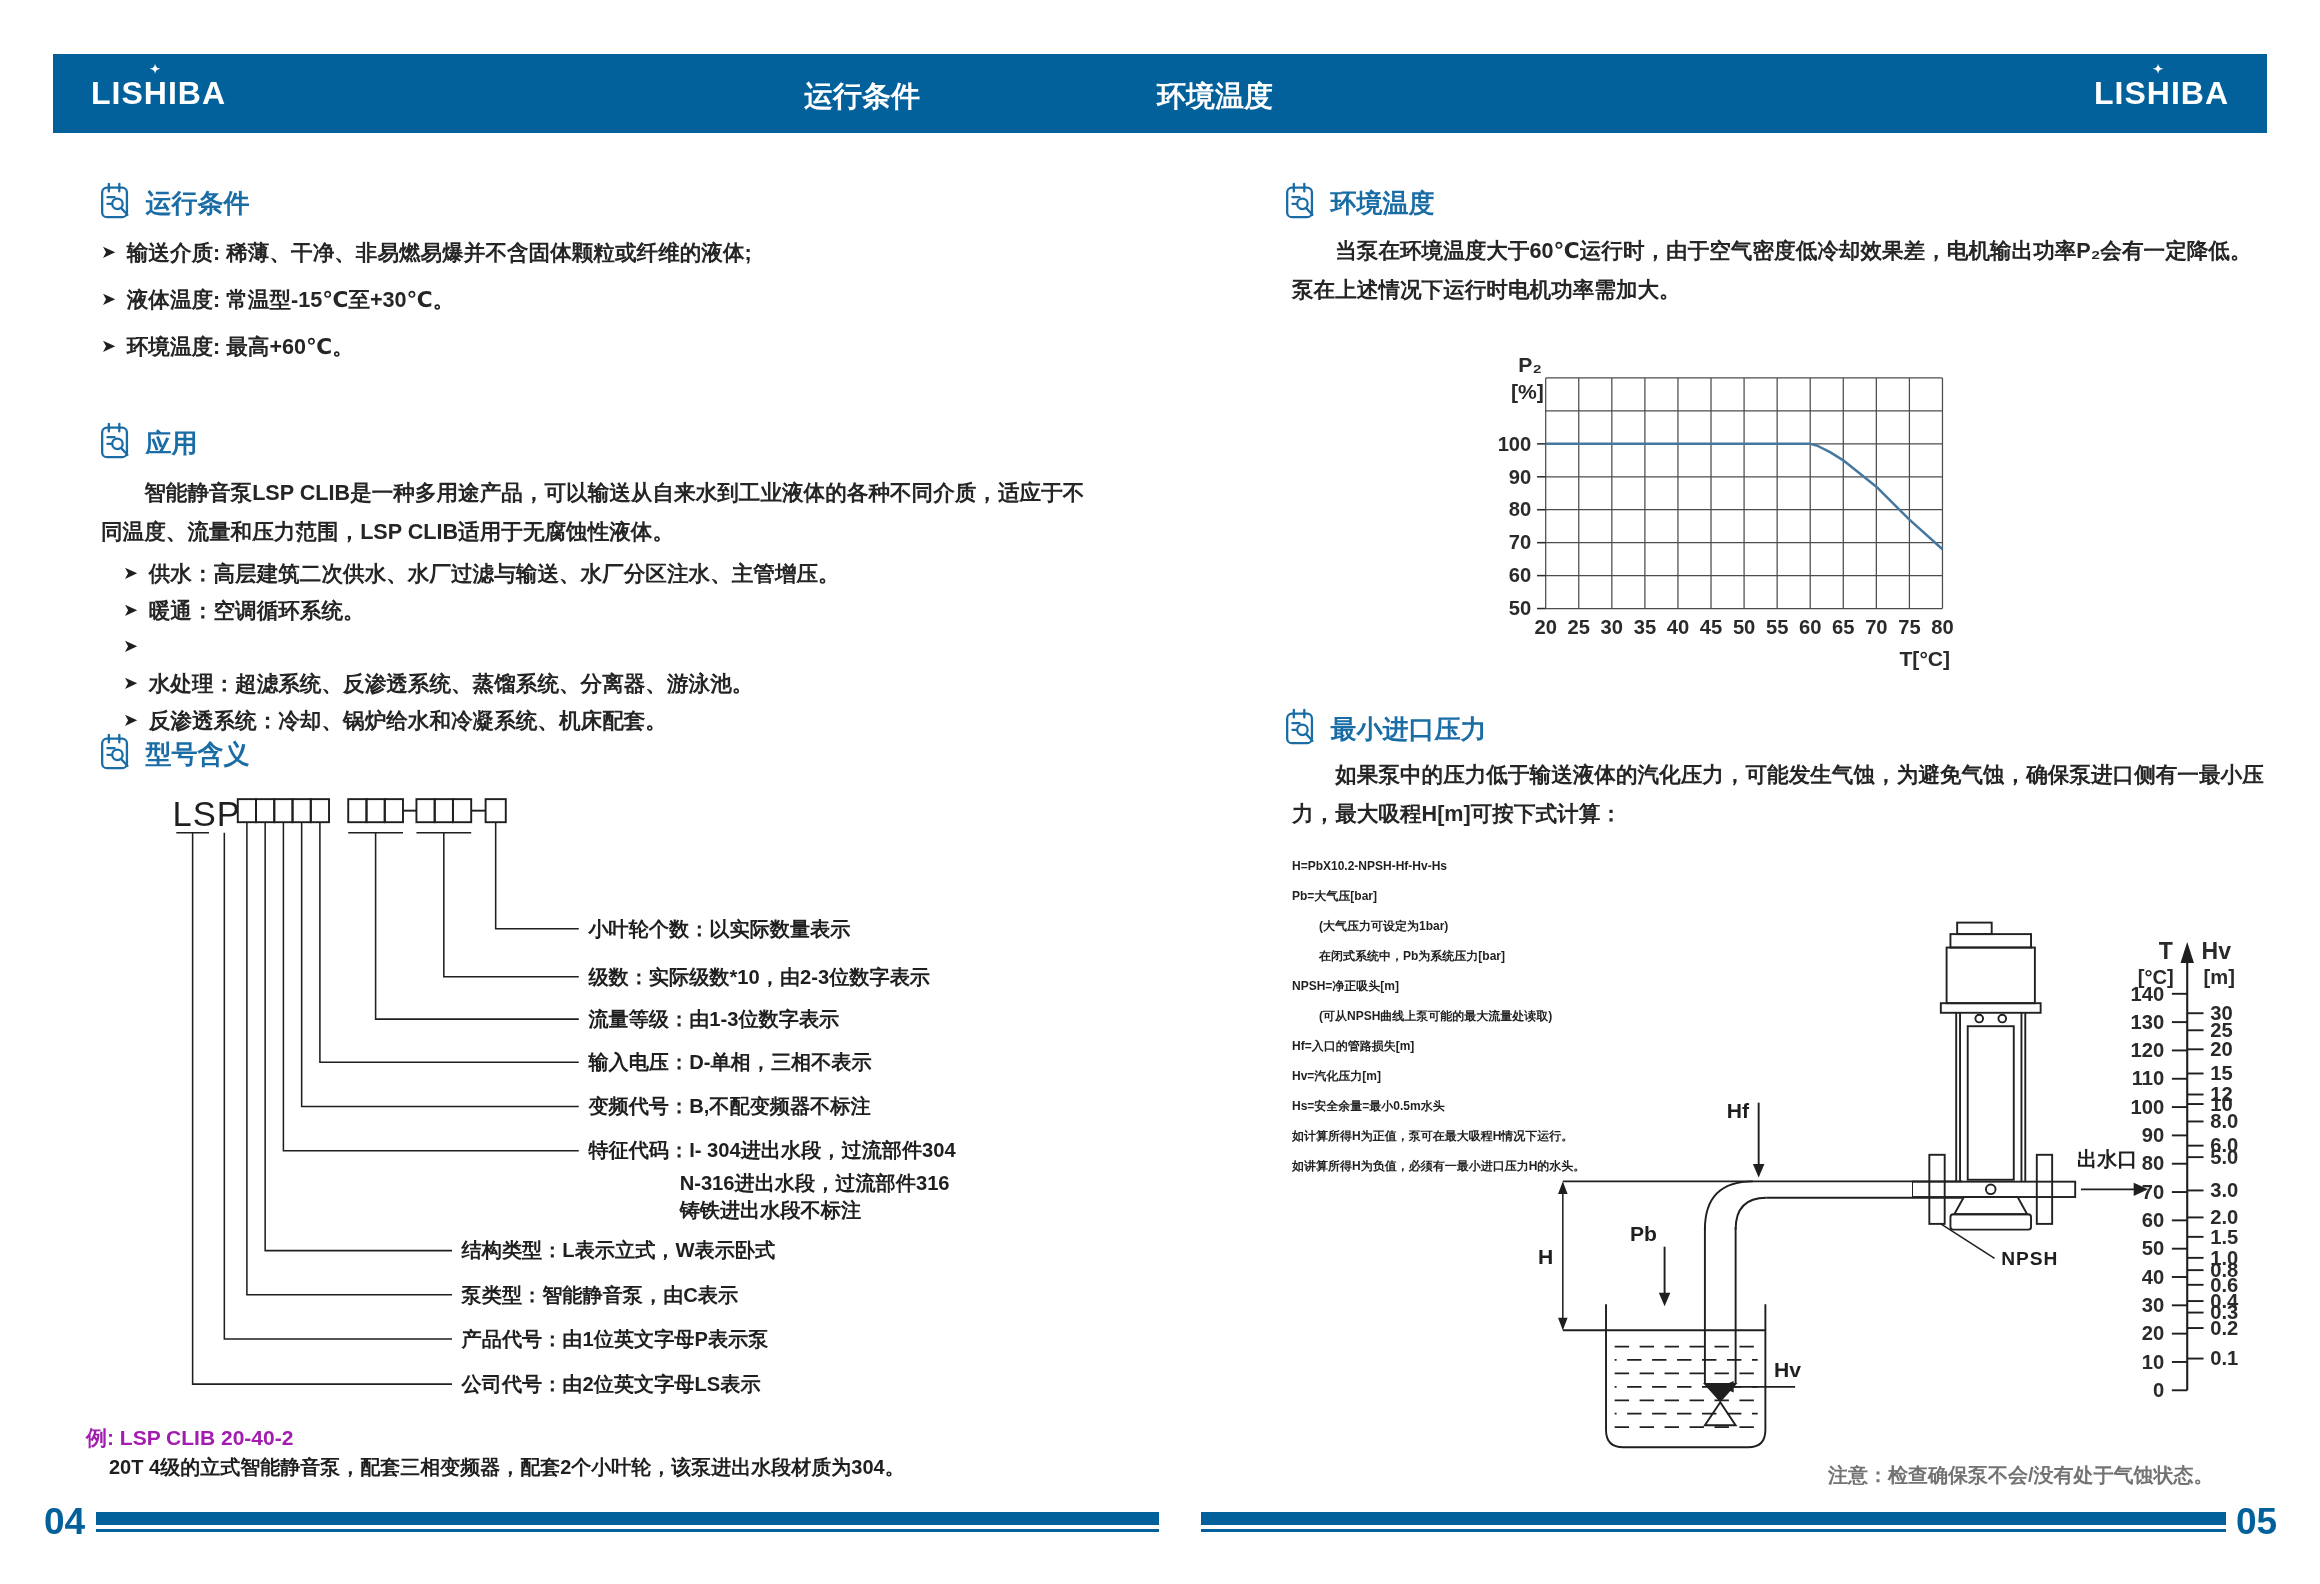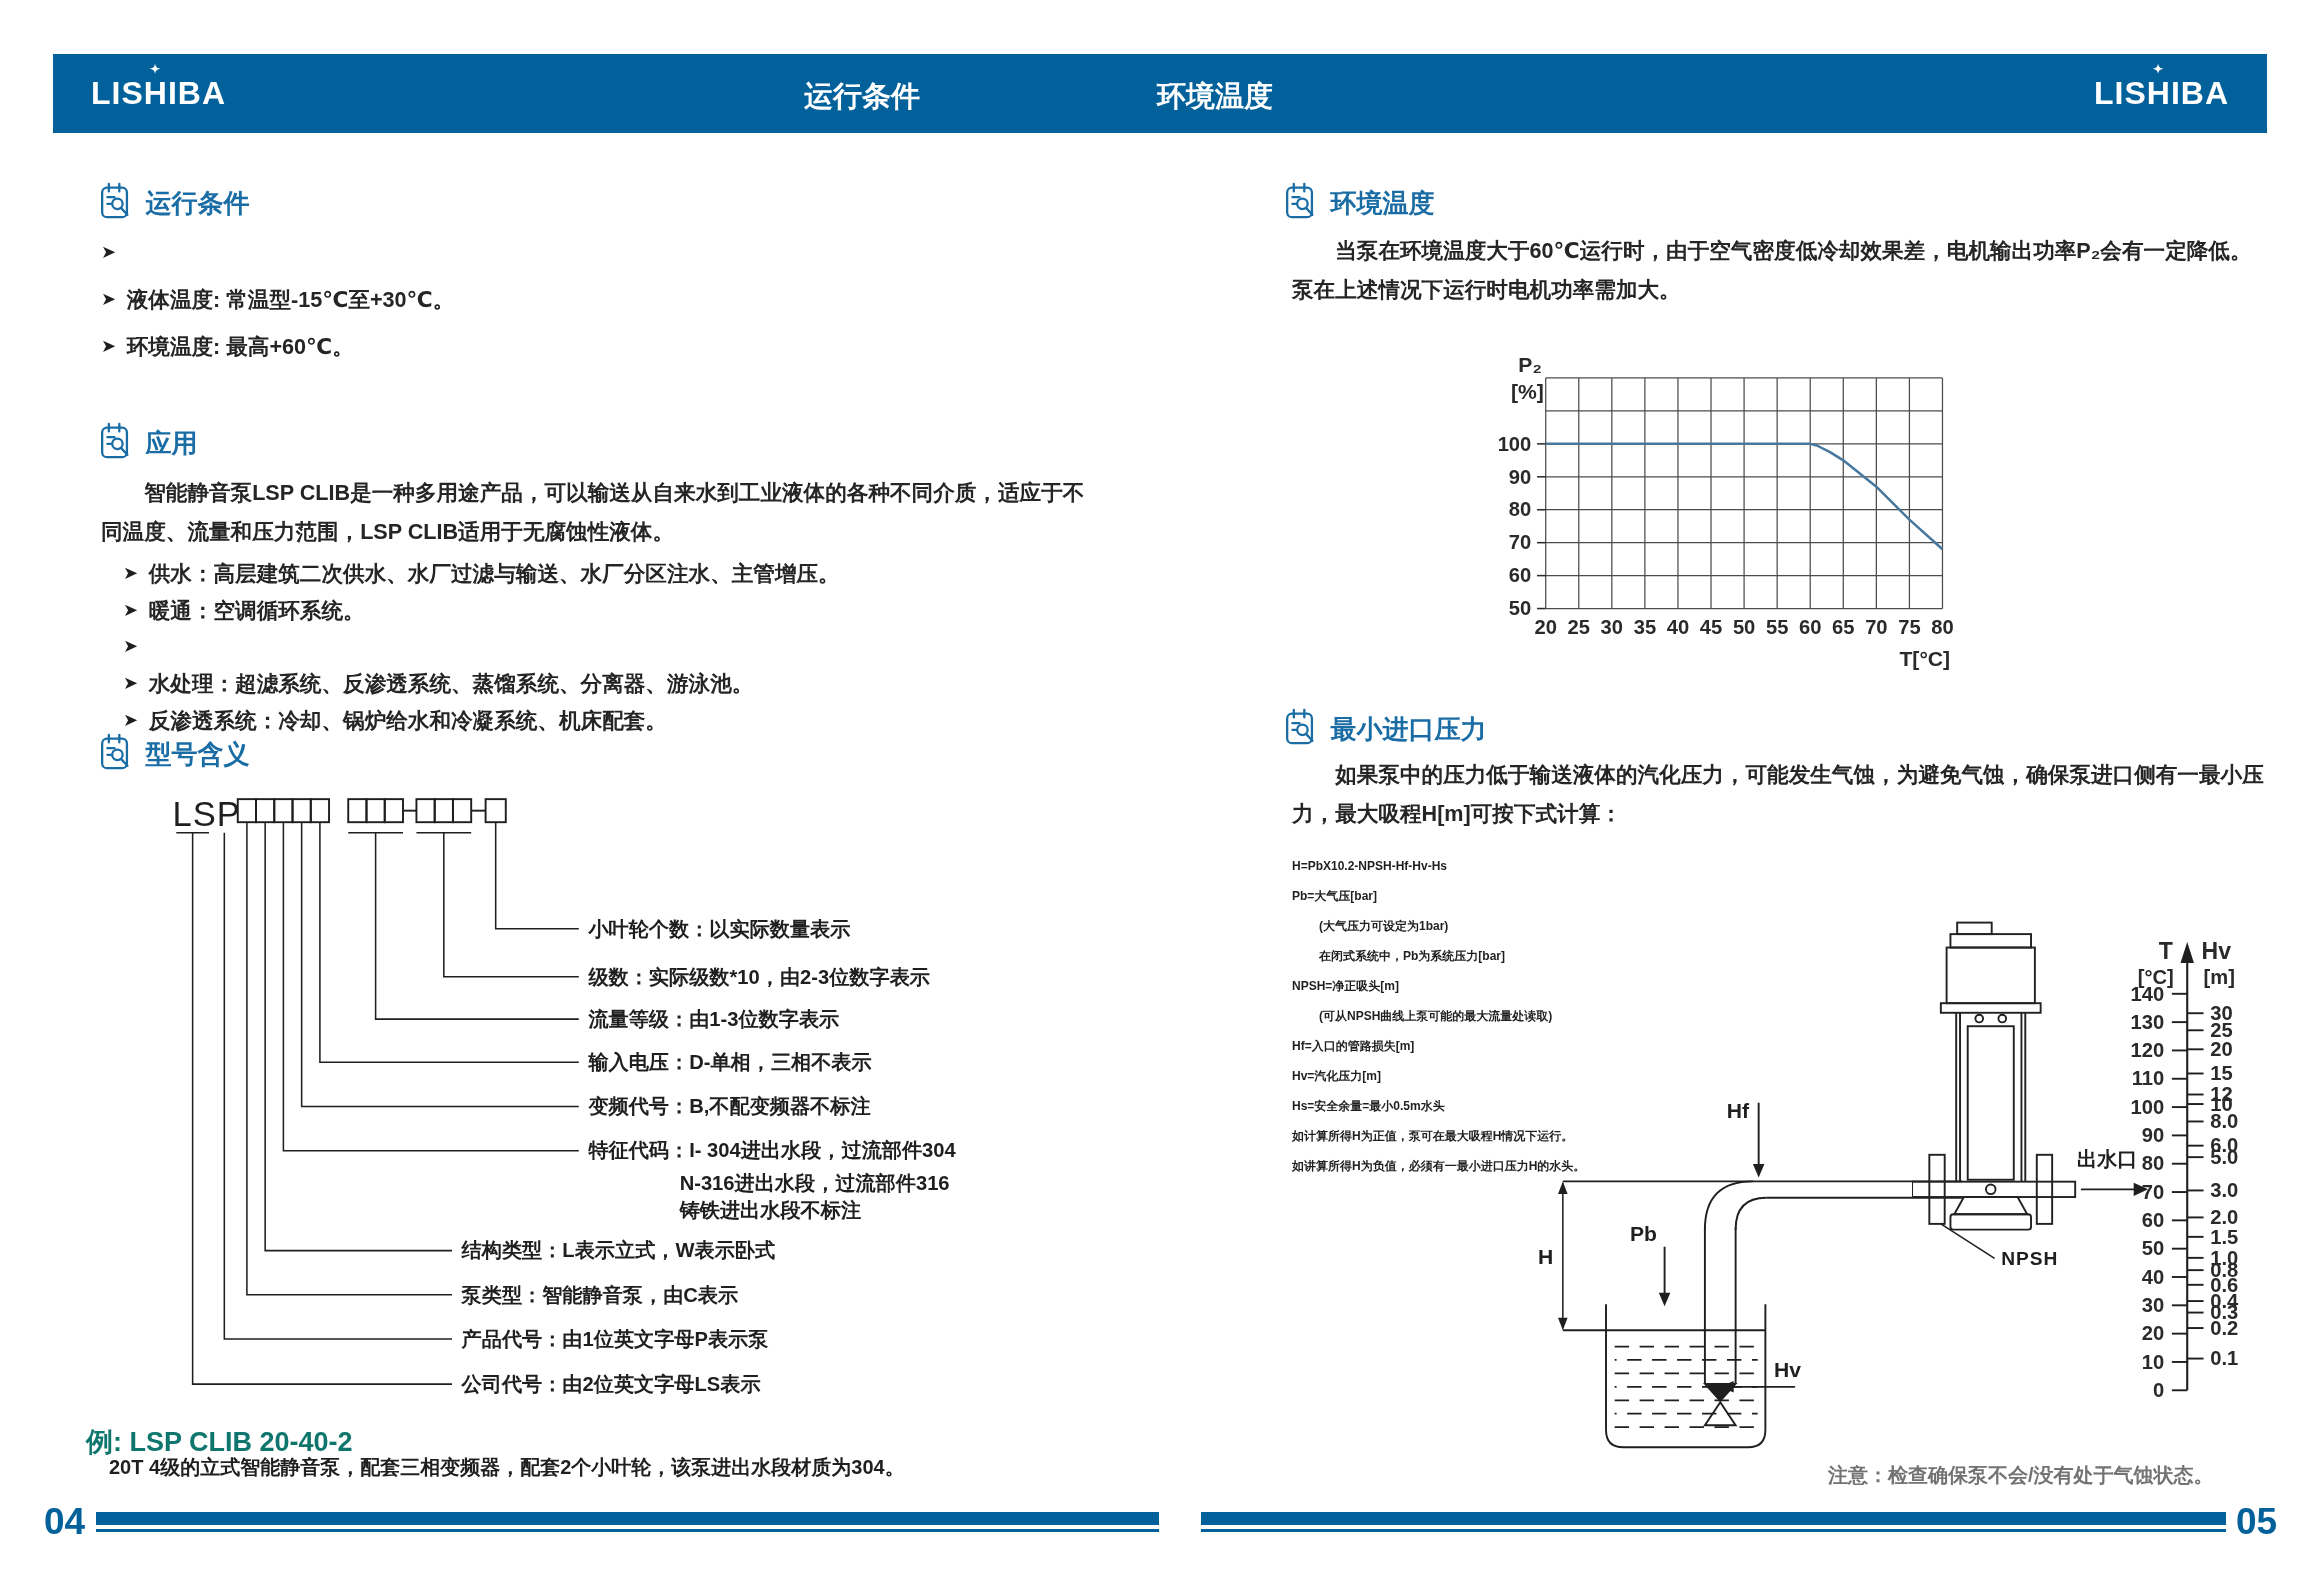"输送介质: 稀薄、干净、非易燃易爆并不含固体颗粒或纤维的液体;" span { html: none -> <span>输送介质: 稀薄、干净、非易燃易爆并不含固体颗粒或纤维的液体;</span> }
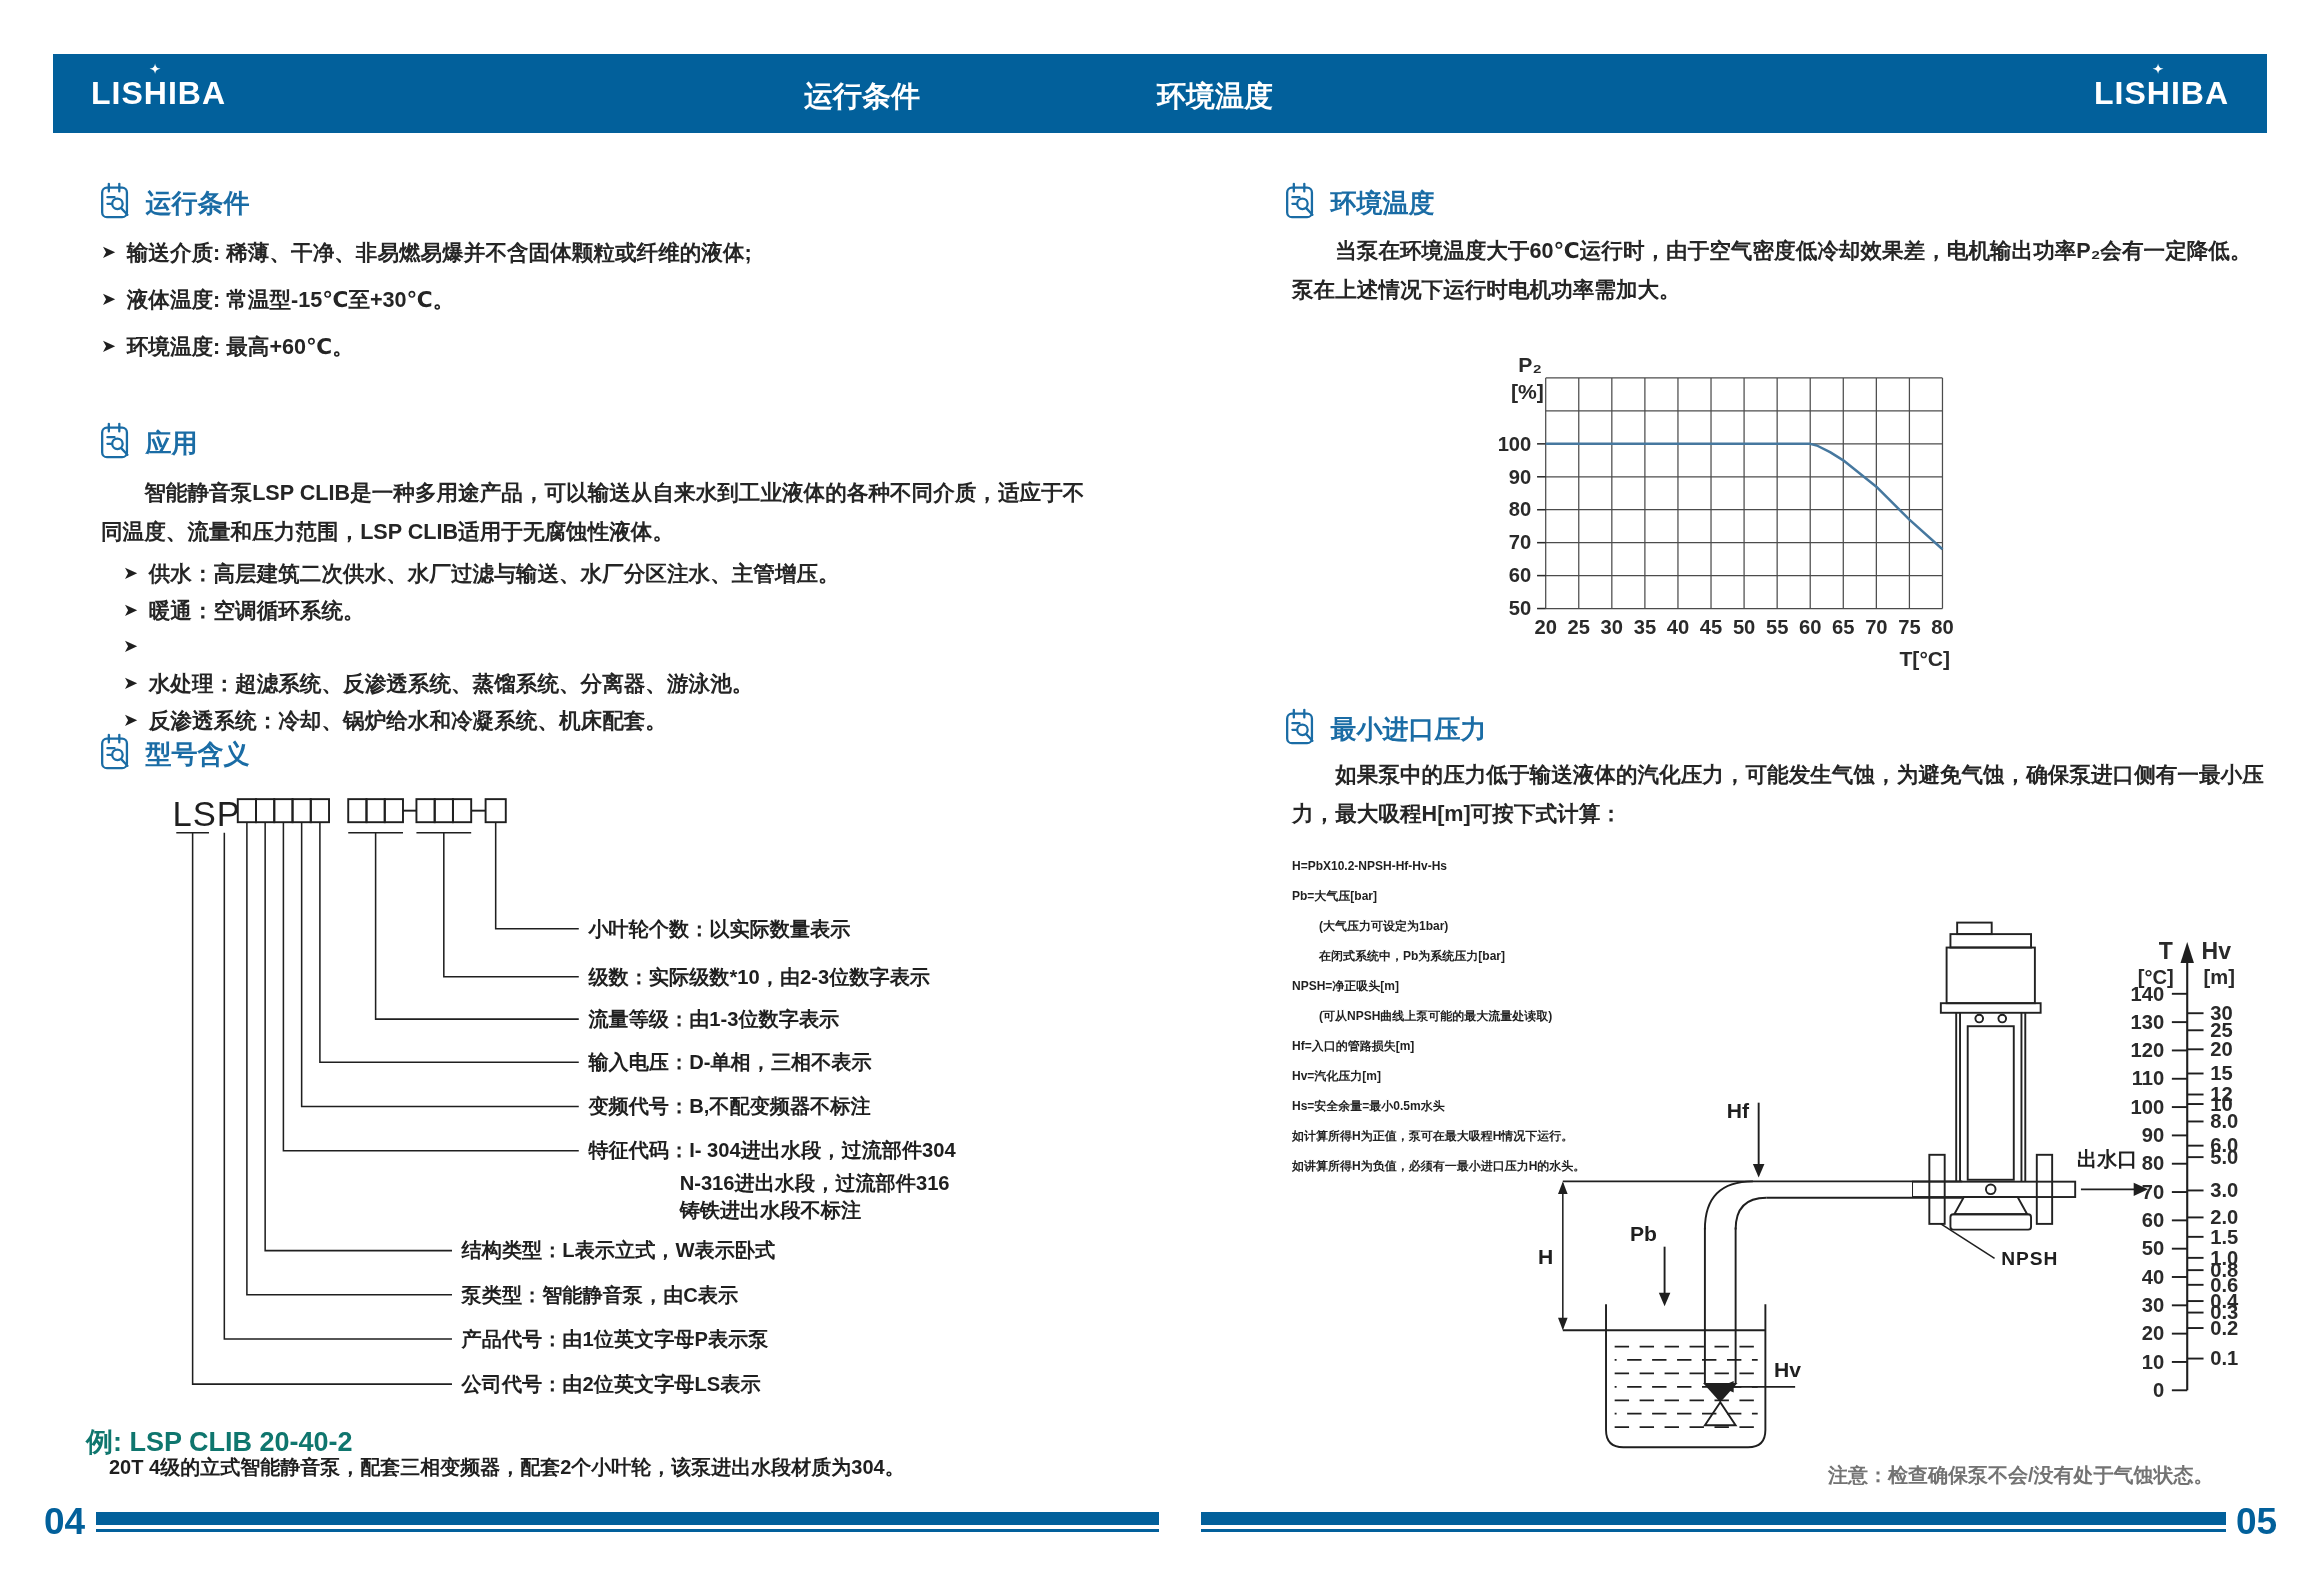"例: LSP CLIB 20-40-2" .example-title { color: #0f766e -> #a21caf; font-size: 27px -> 21px }
